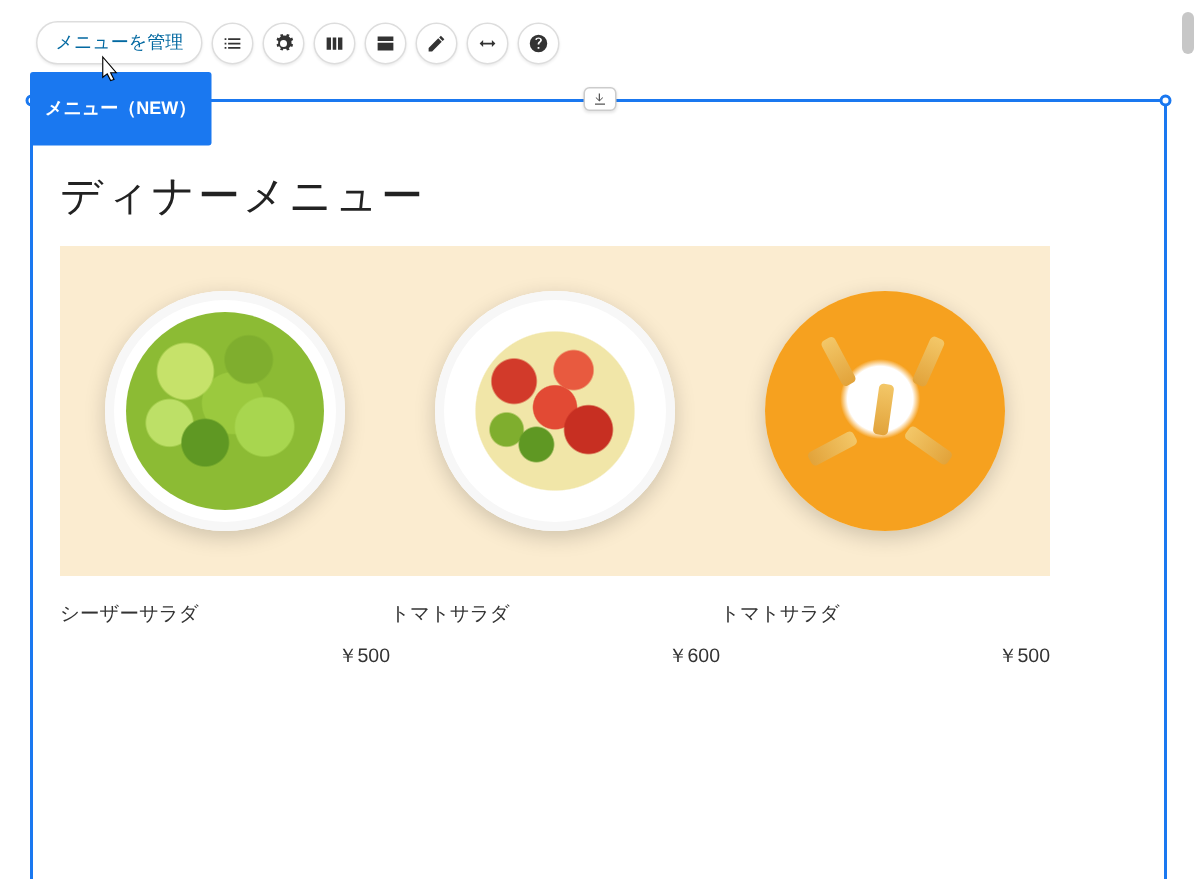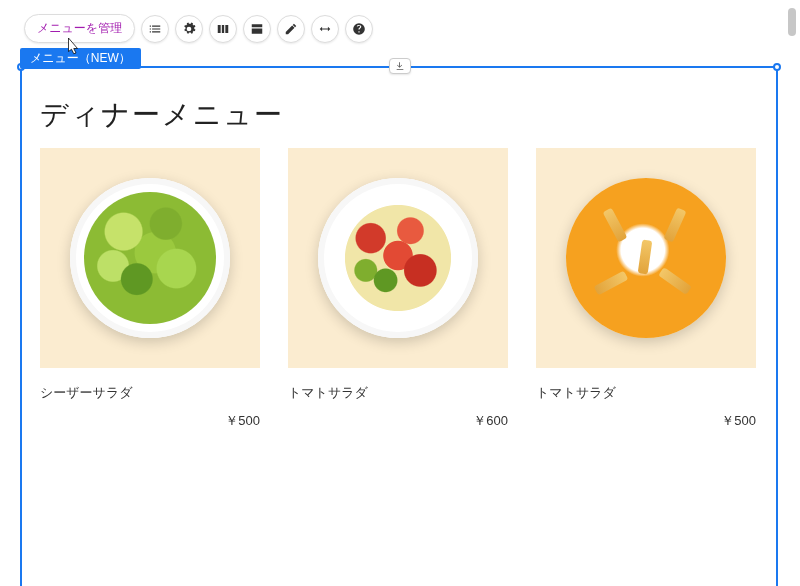"メニューを管理" .pill-btn { color: #a21caf -> #0369a1 }
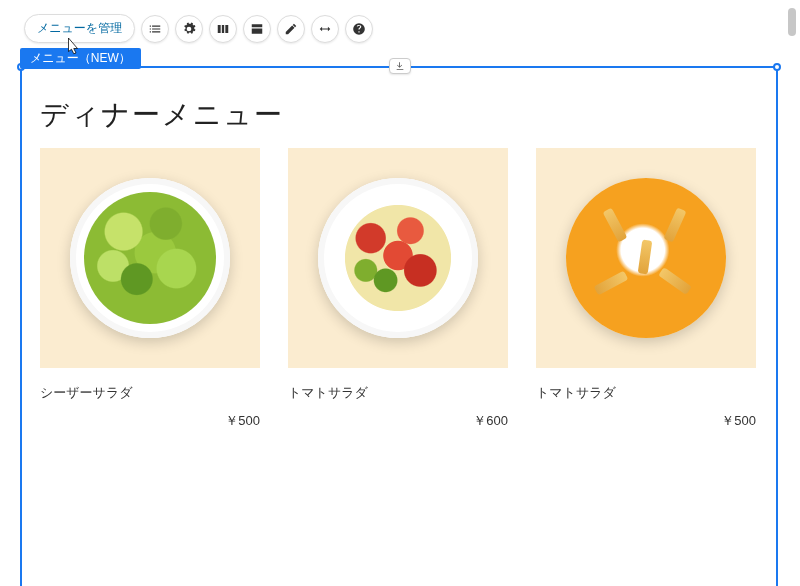"メニュー（NEW）" .tab-chip { font-weight: none -> bold; padding: 2px 10px -> 16px 10px }
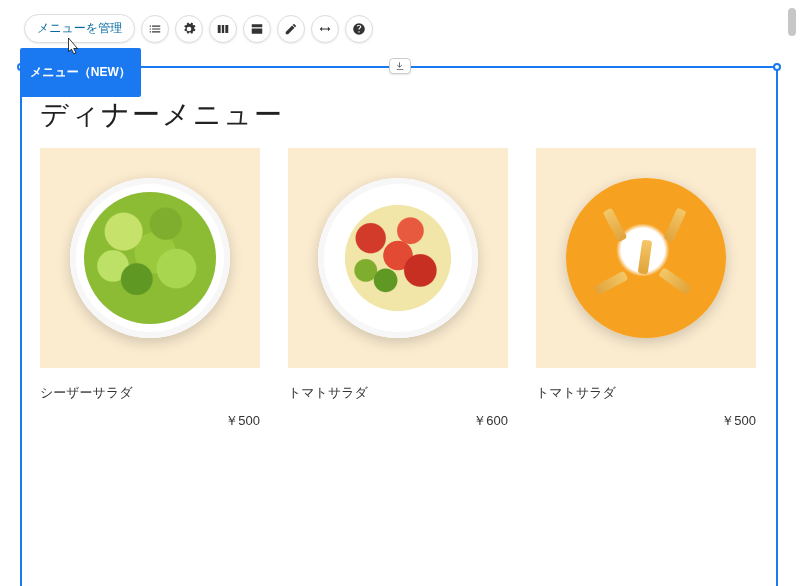"ディナーメニュー" .content { padding: 30px 20px 10px 20px -> 46px 20px 10px 20px }
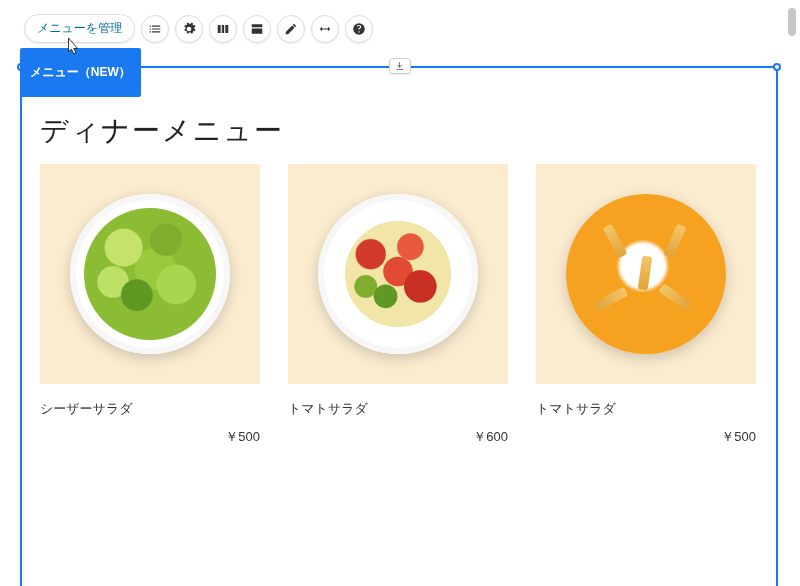"シーザーサラダ" .grid { gap: 28px -> none }
